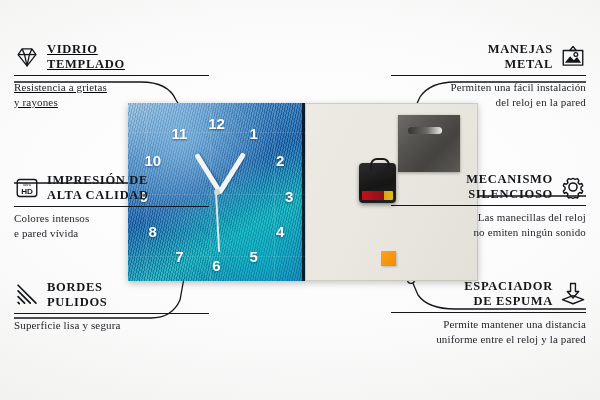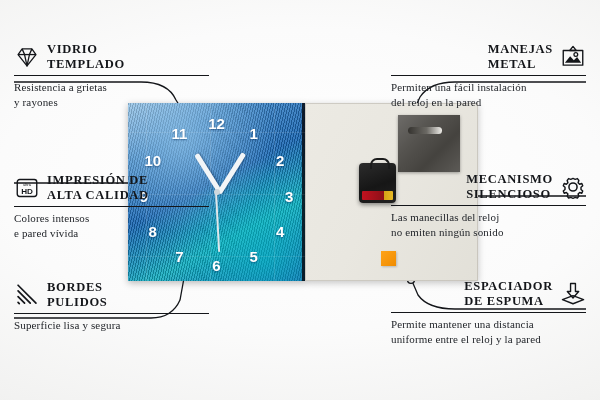"VIDRIO" div.callout { text-decoration: none -> underline }
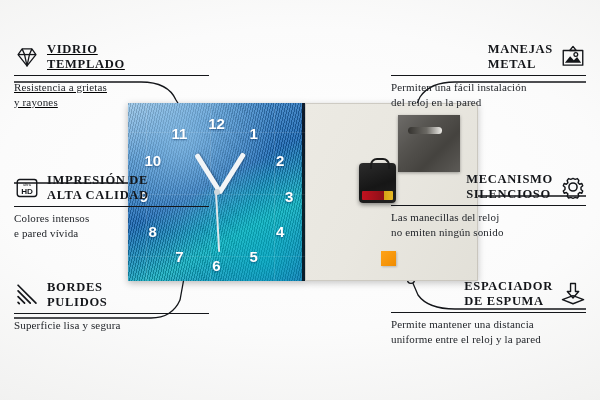"MANEJAS" .co-right { text-align: left -> right }
